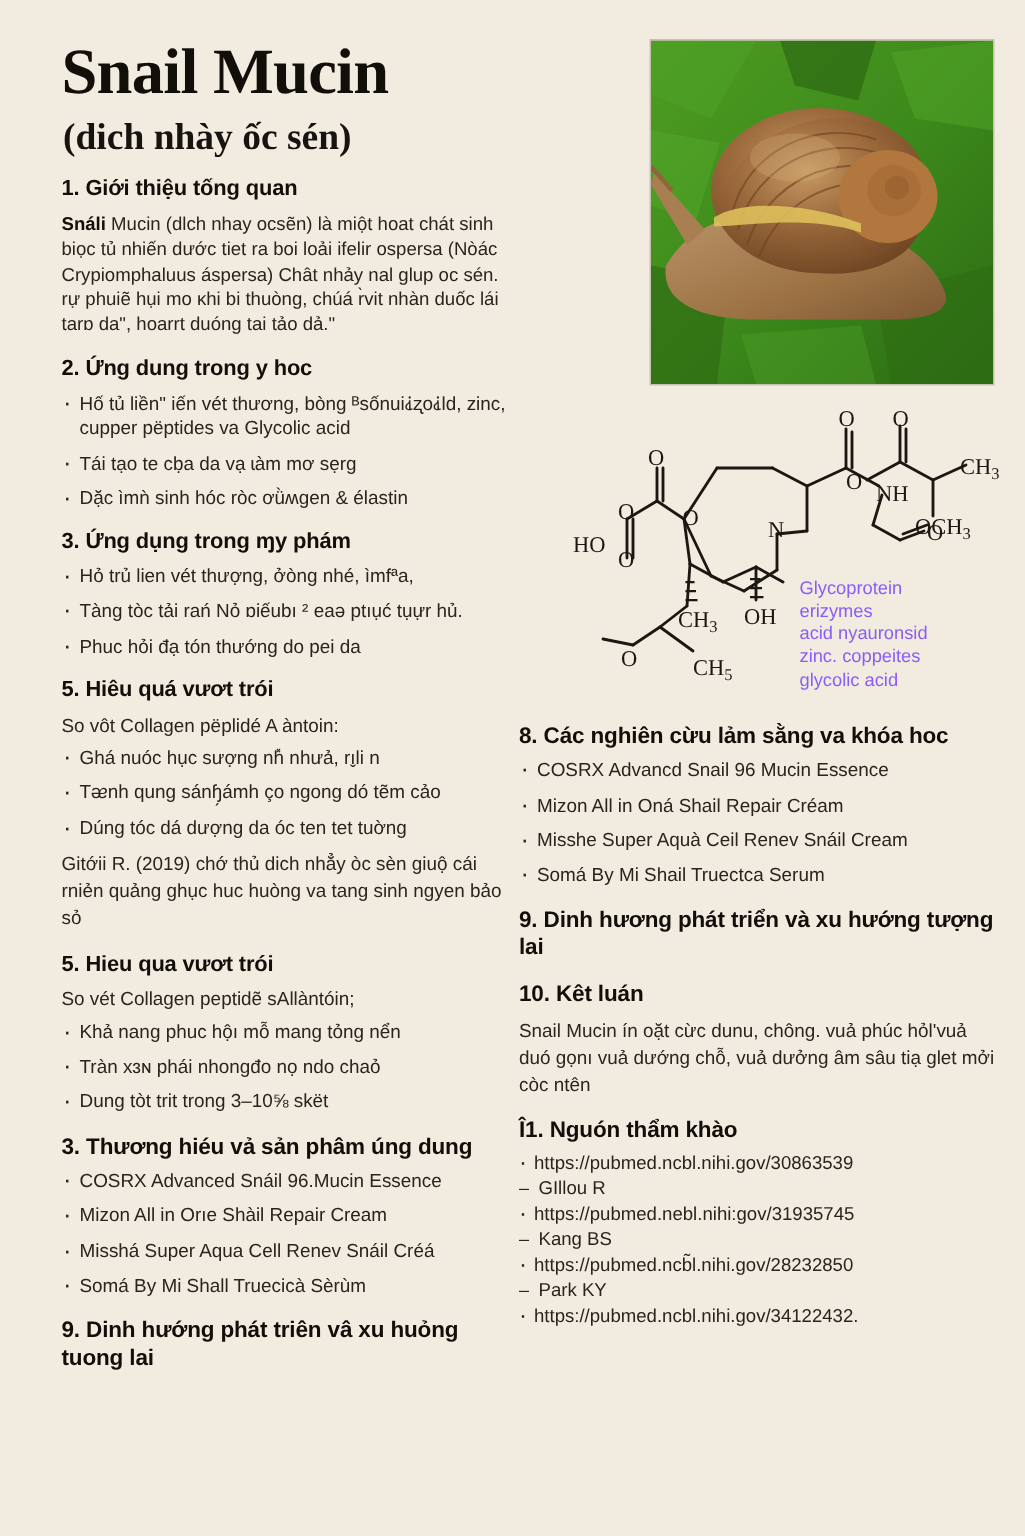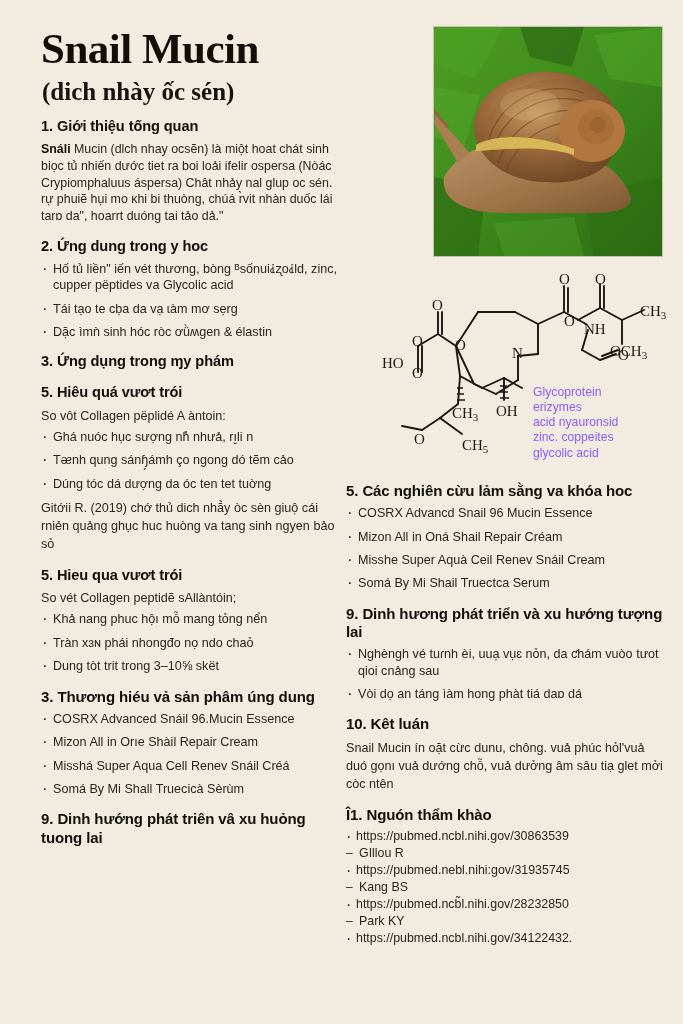"Hỏ trủ lien vét thượng," ul.bl { html: none -> <ul> <li>Hỏ trủ lien vét thượng, ởòng nhé, ìmfªa,</li> <li>Tàng tòc tải rań Nỏ ɒiếubı ² eaǝ ptıụć tụựr hủ.</li> <li>Phuc hỏi đạ tón thướng do pei da</li> </ul> }
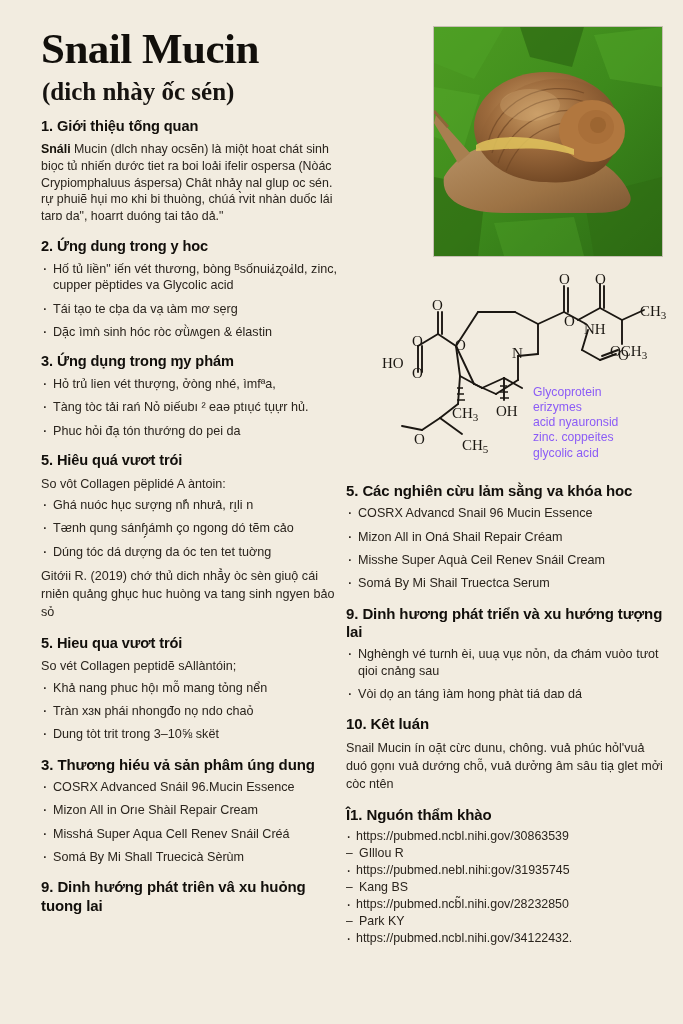"5. Các nghiên cừu lảm" h2.sec { text: 5 -> 8 }
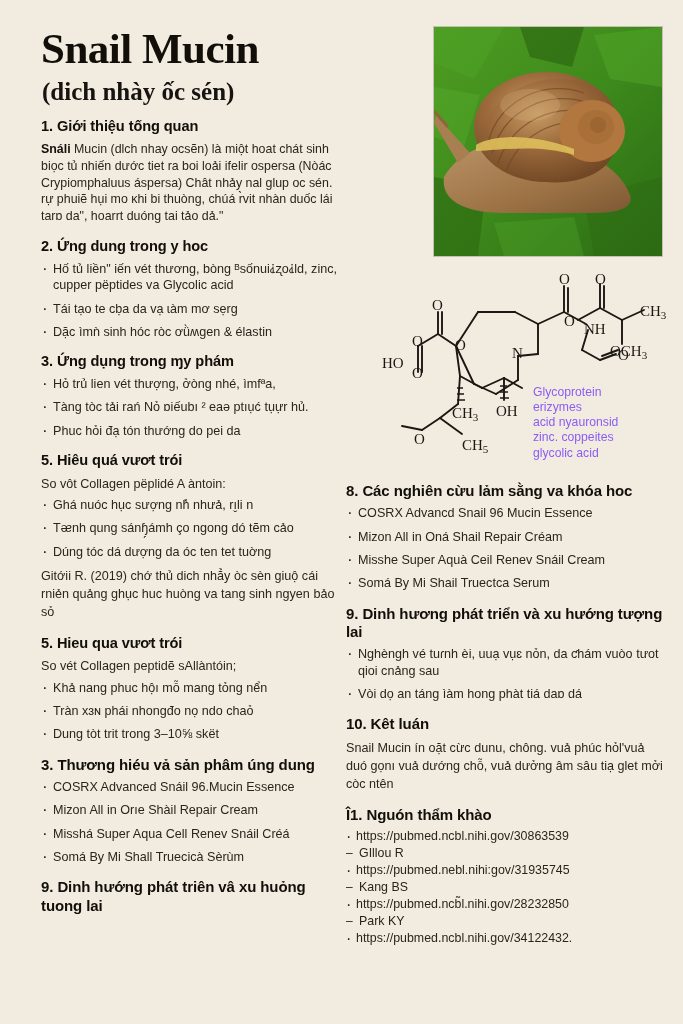"Nghèngh vé tuɾnh èi, uuạ" ul.bl { html: <ul> <li>Nghèngh vé tuɾnh èi, uuạ vụɛ nỏn, da ƈhám vuòo tưot qioi cnảng sau</li> <li>Vòi dọ an táng ìàm hong phàt tiá daɒ dá</li> </ul> -> none }
